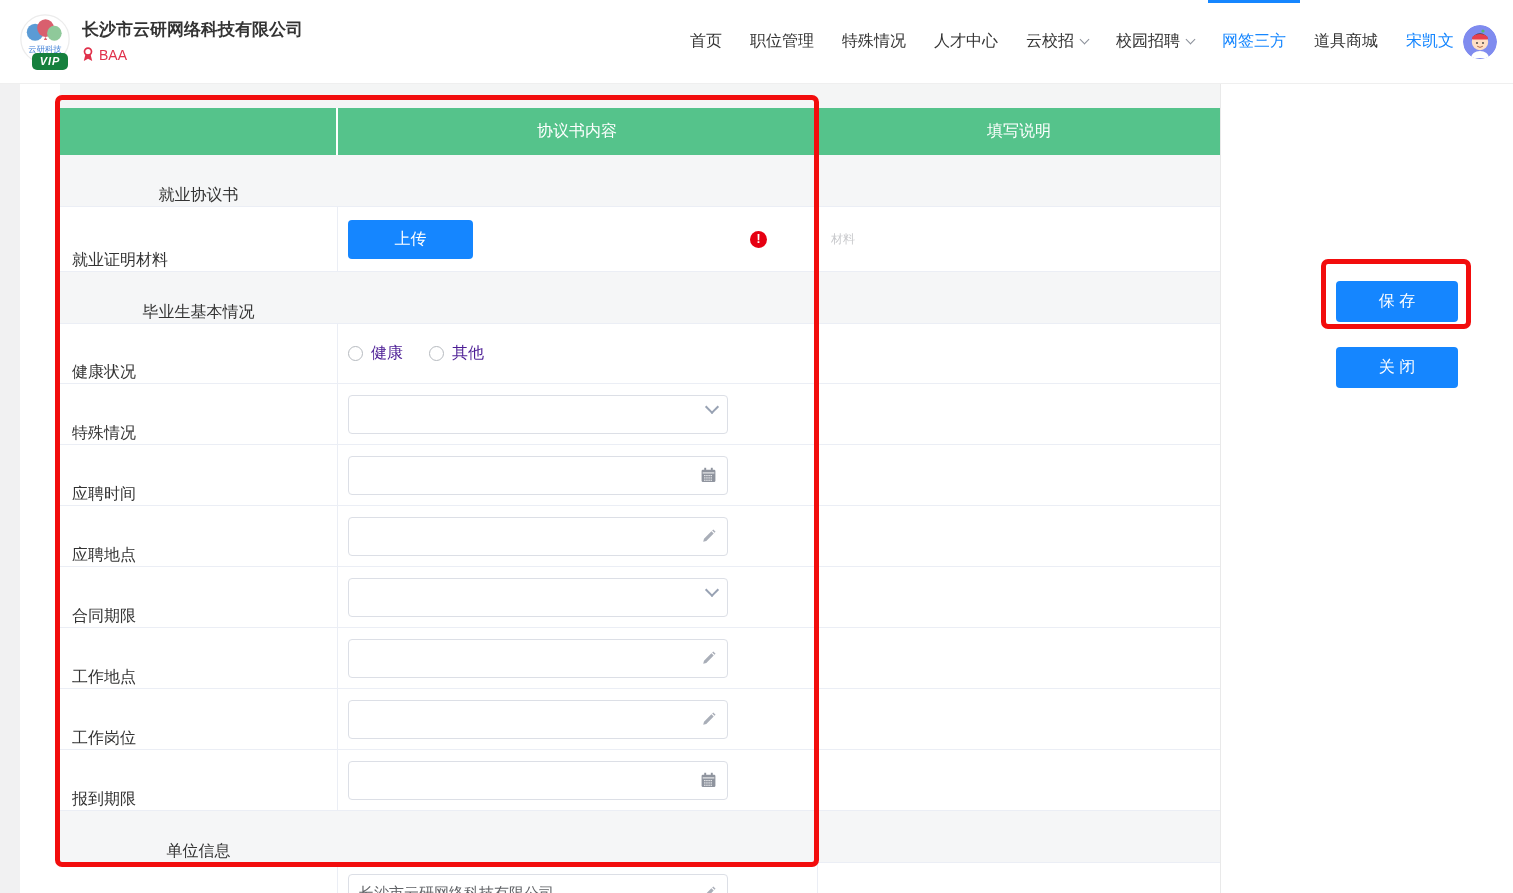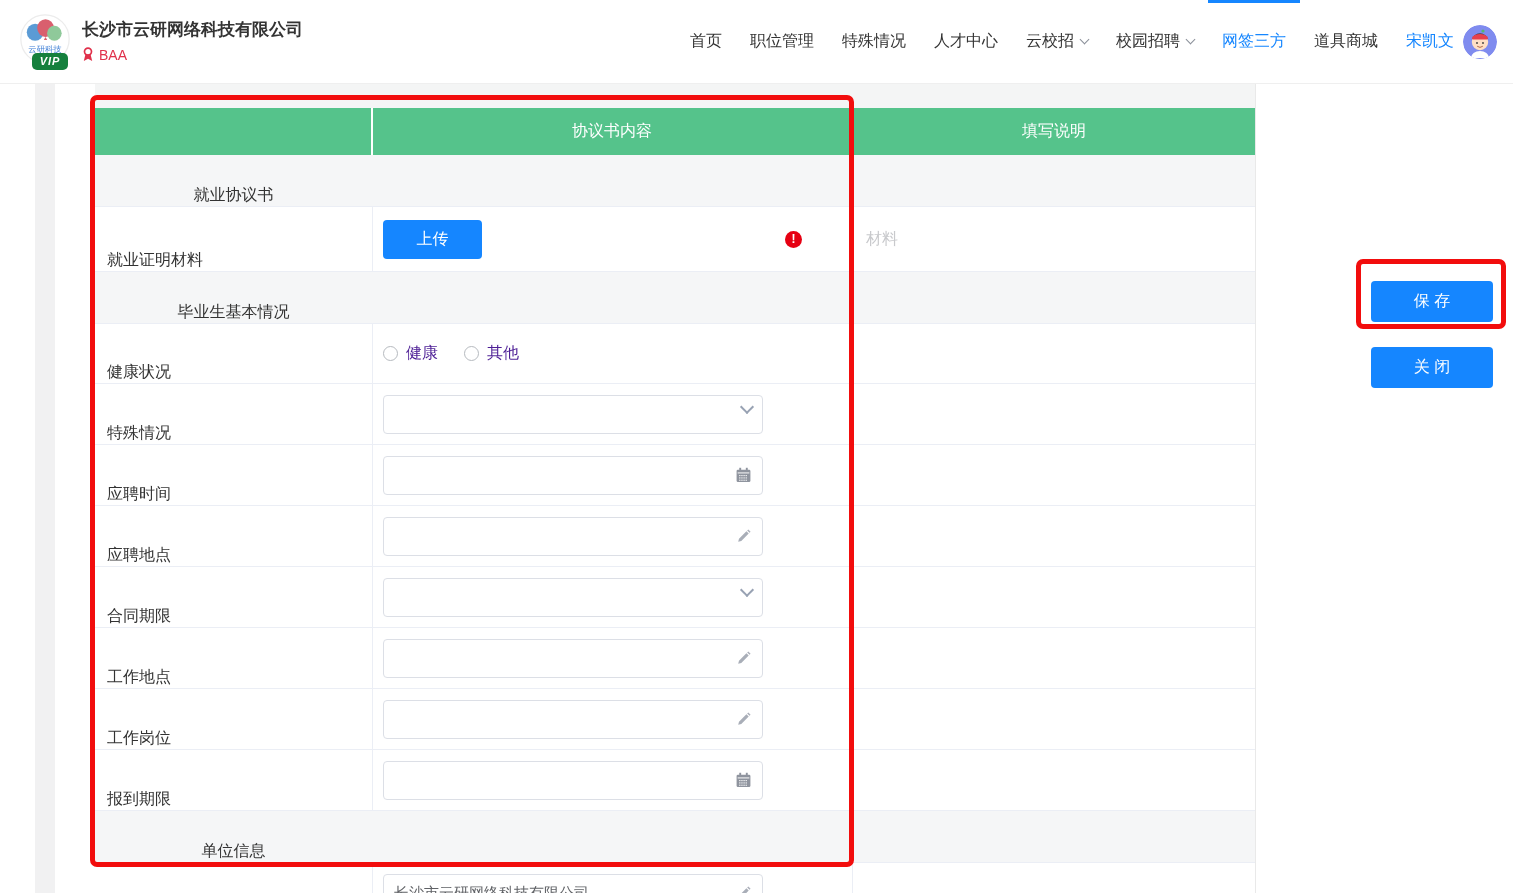"协议书内容" .content { margin-left: 35px -> none }
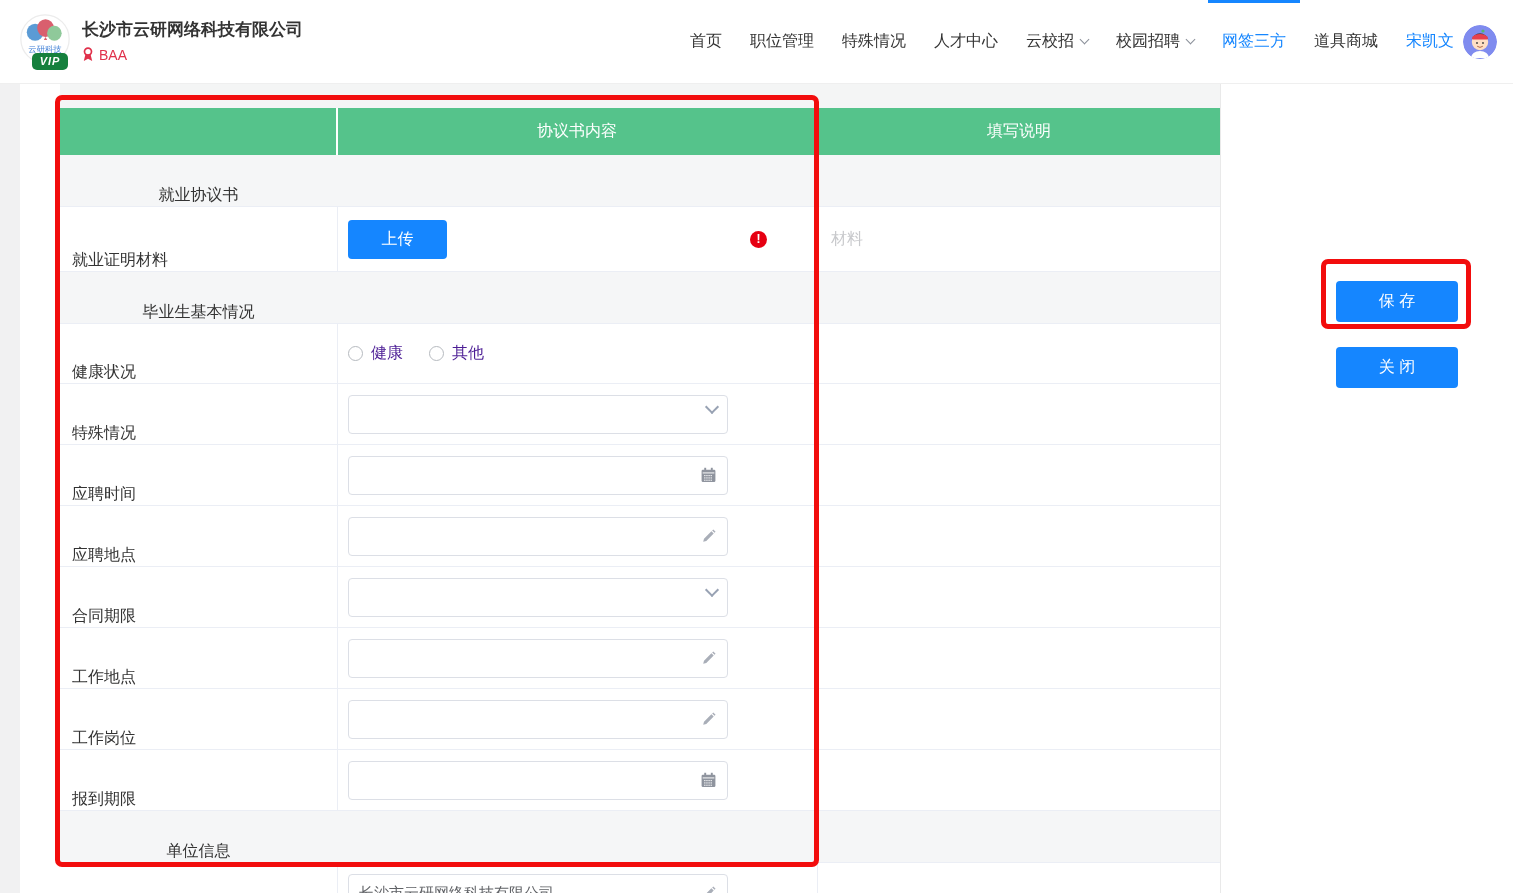"上传" .upload-btn { width: 99px -> 125px }
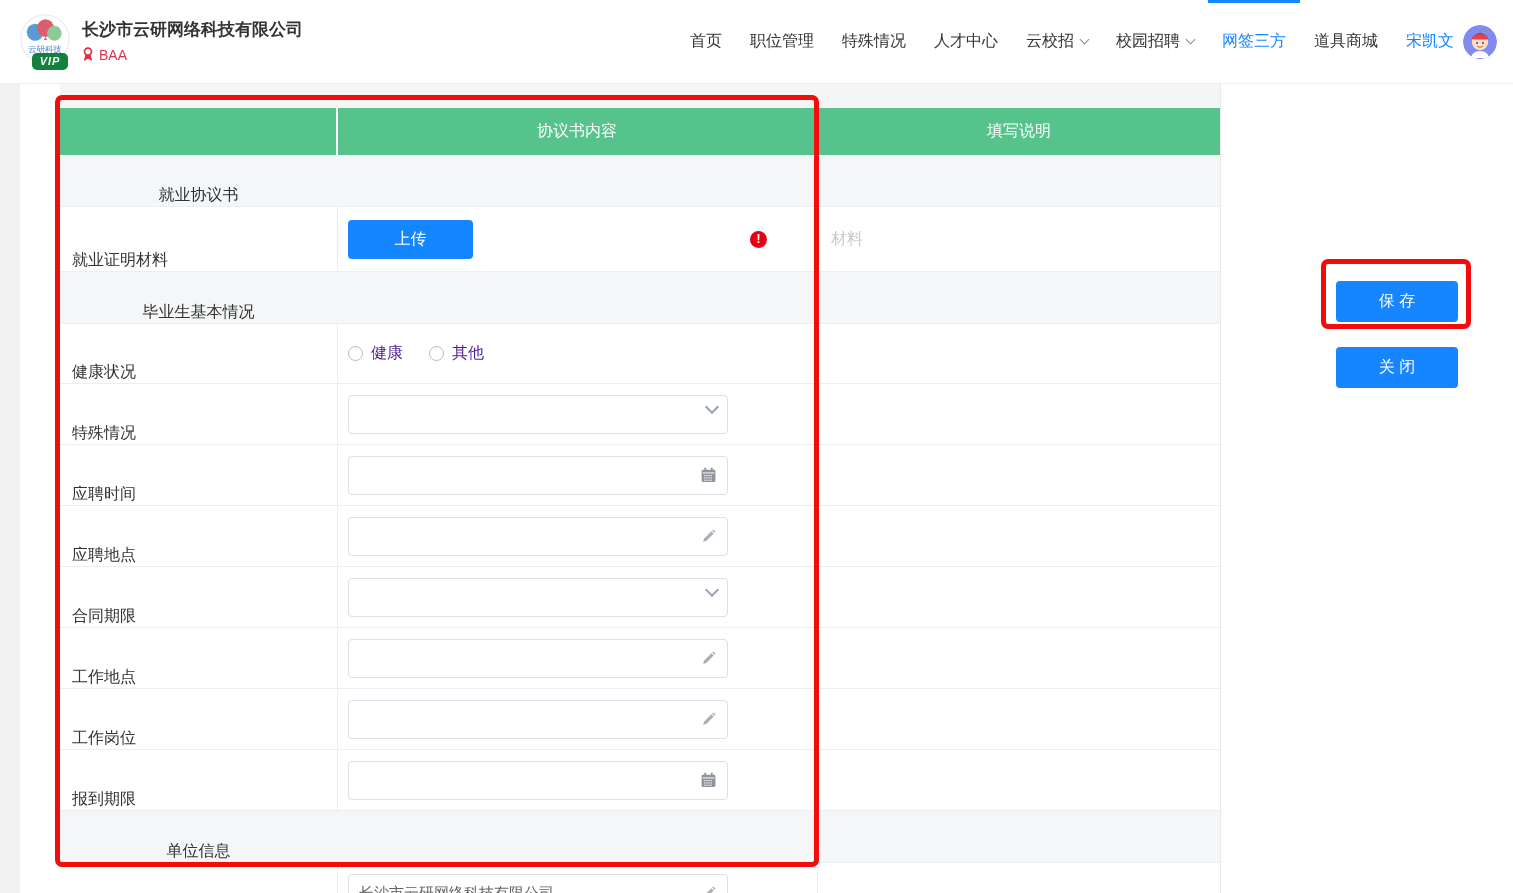"材料" .td-note { font-size: 16px -> 12px }
